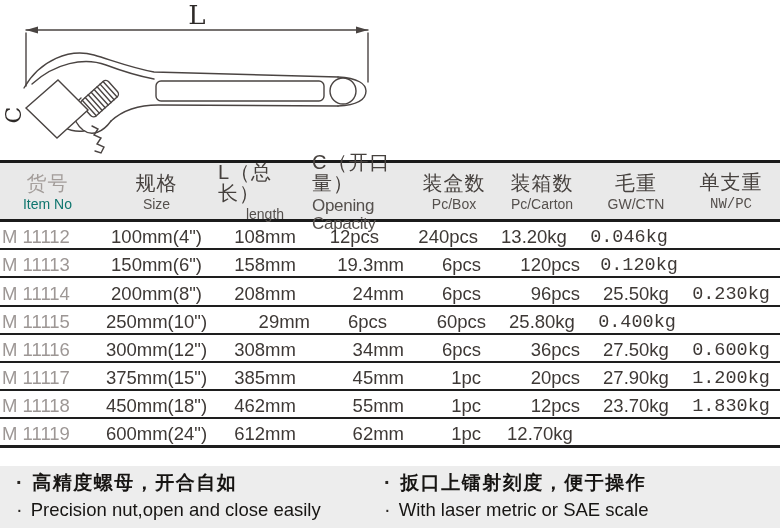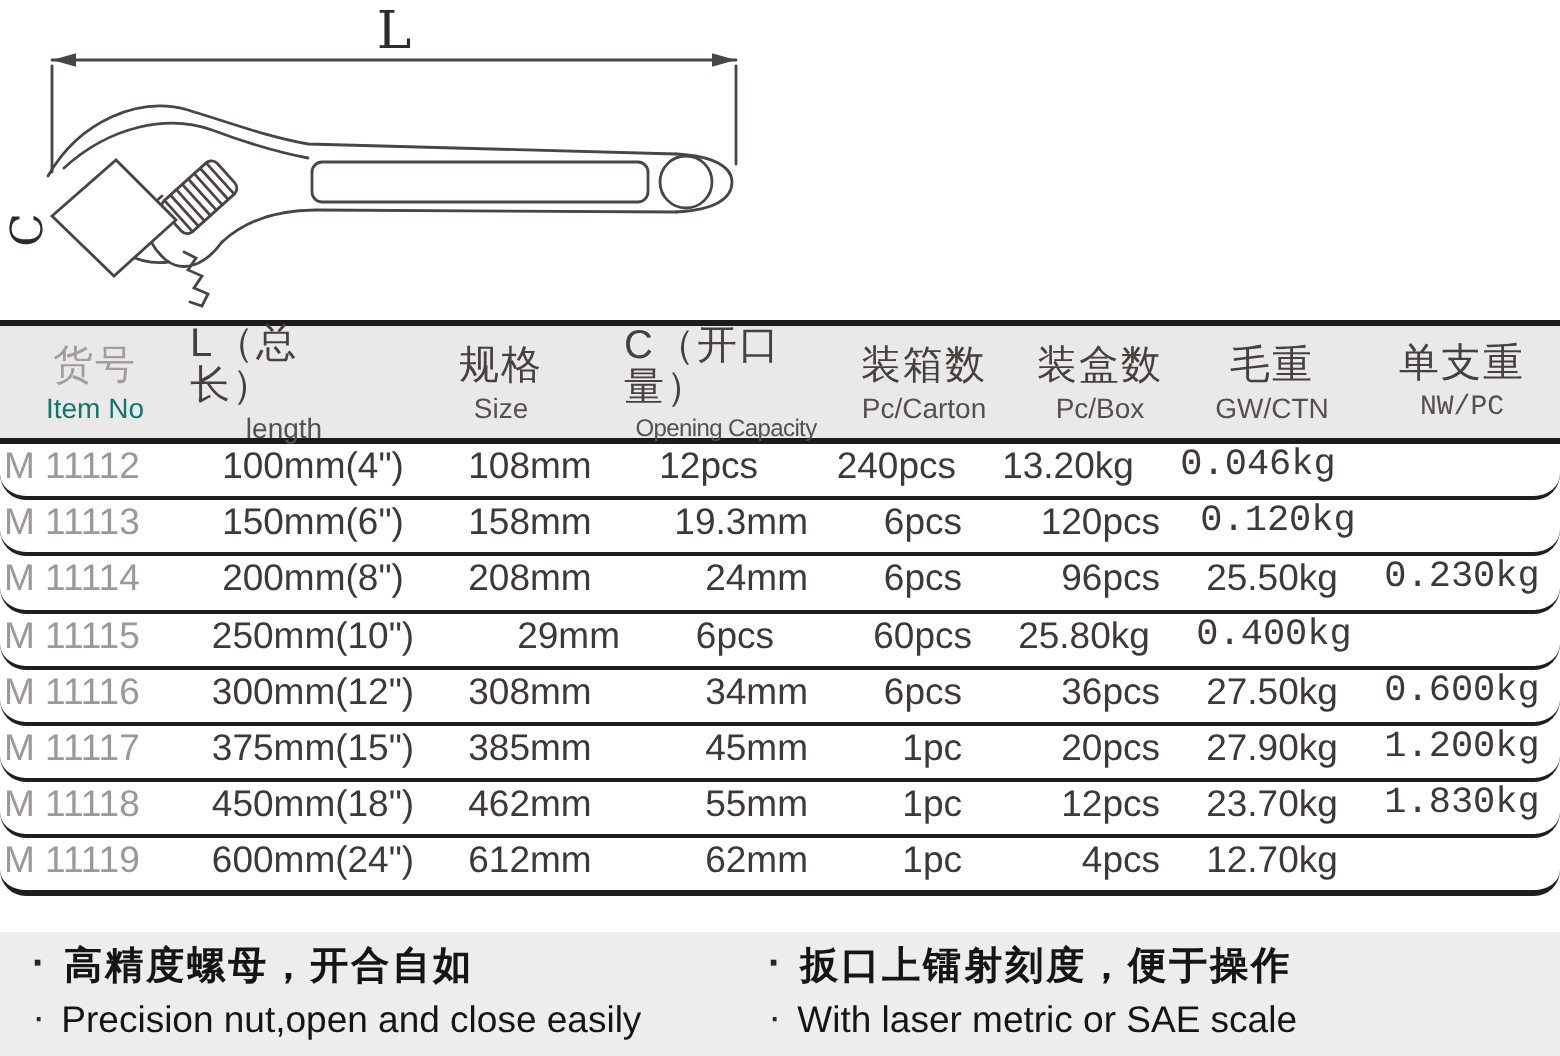"L（总长）" div.th { order: before "规格" -> after "规格" }
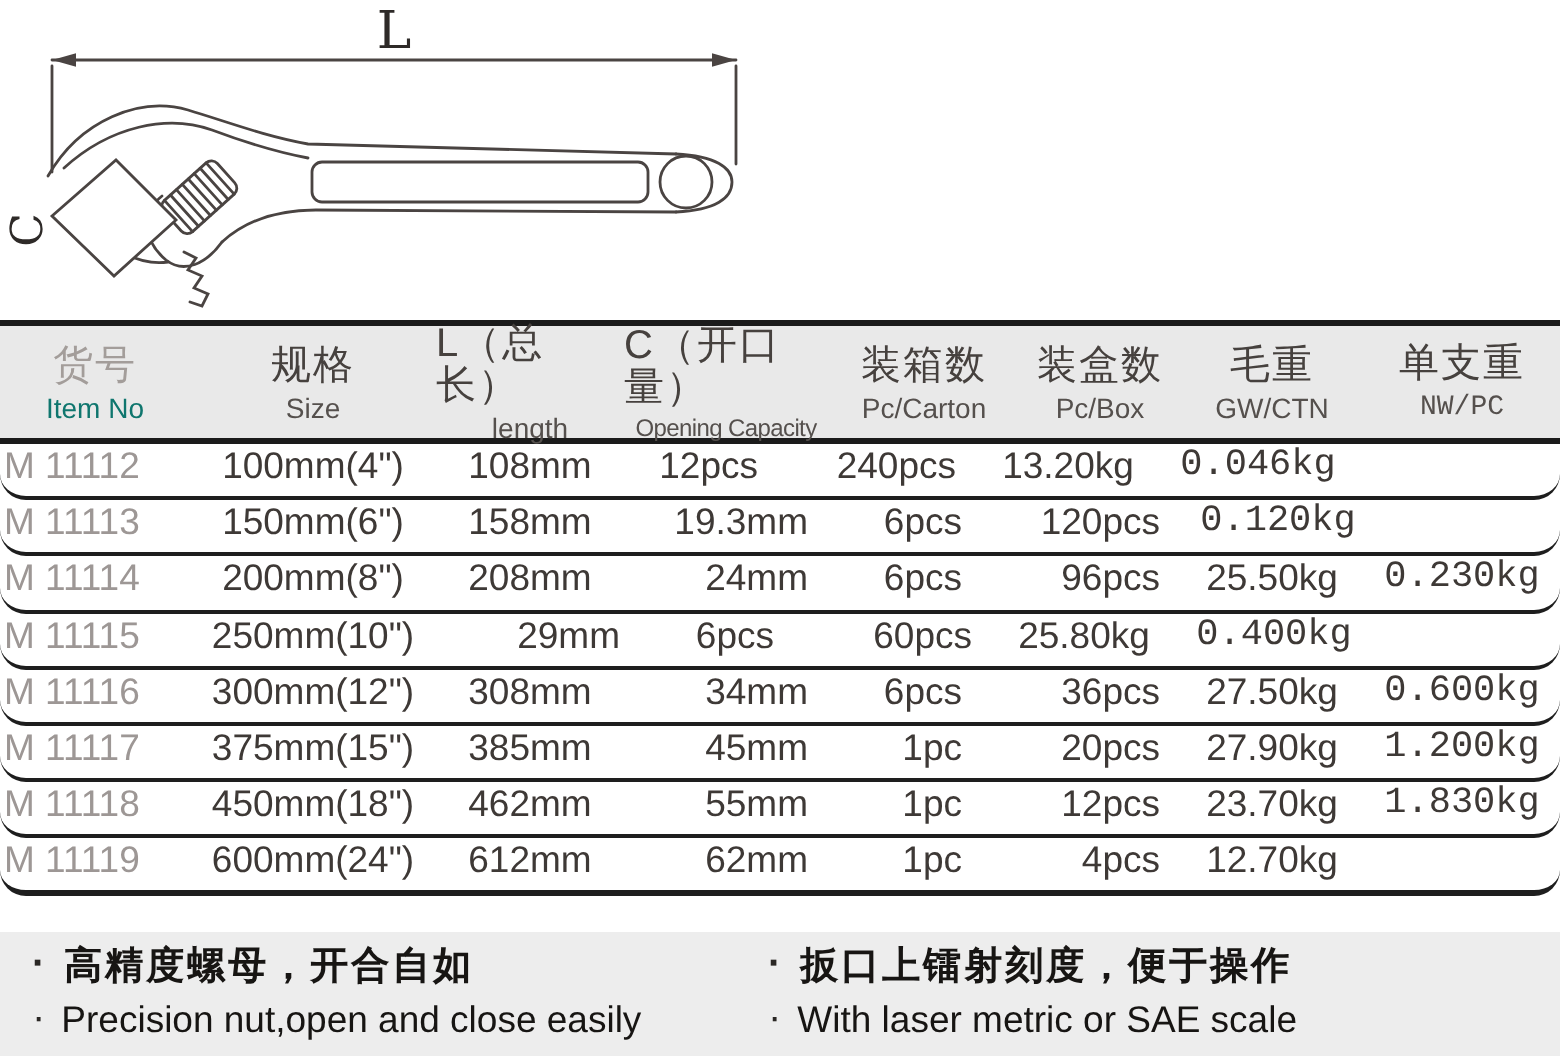"装箱数" div.th { order: before "装盒数" -> after "装盒数" }
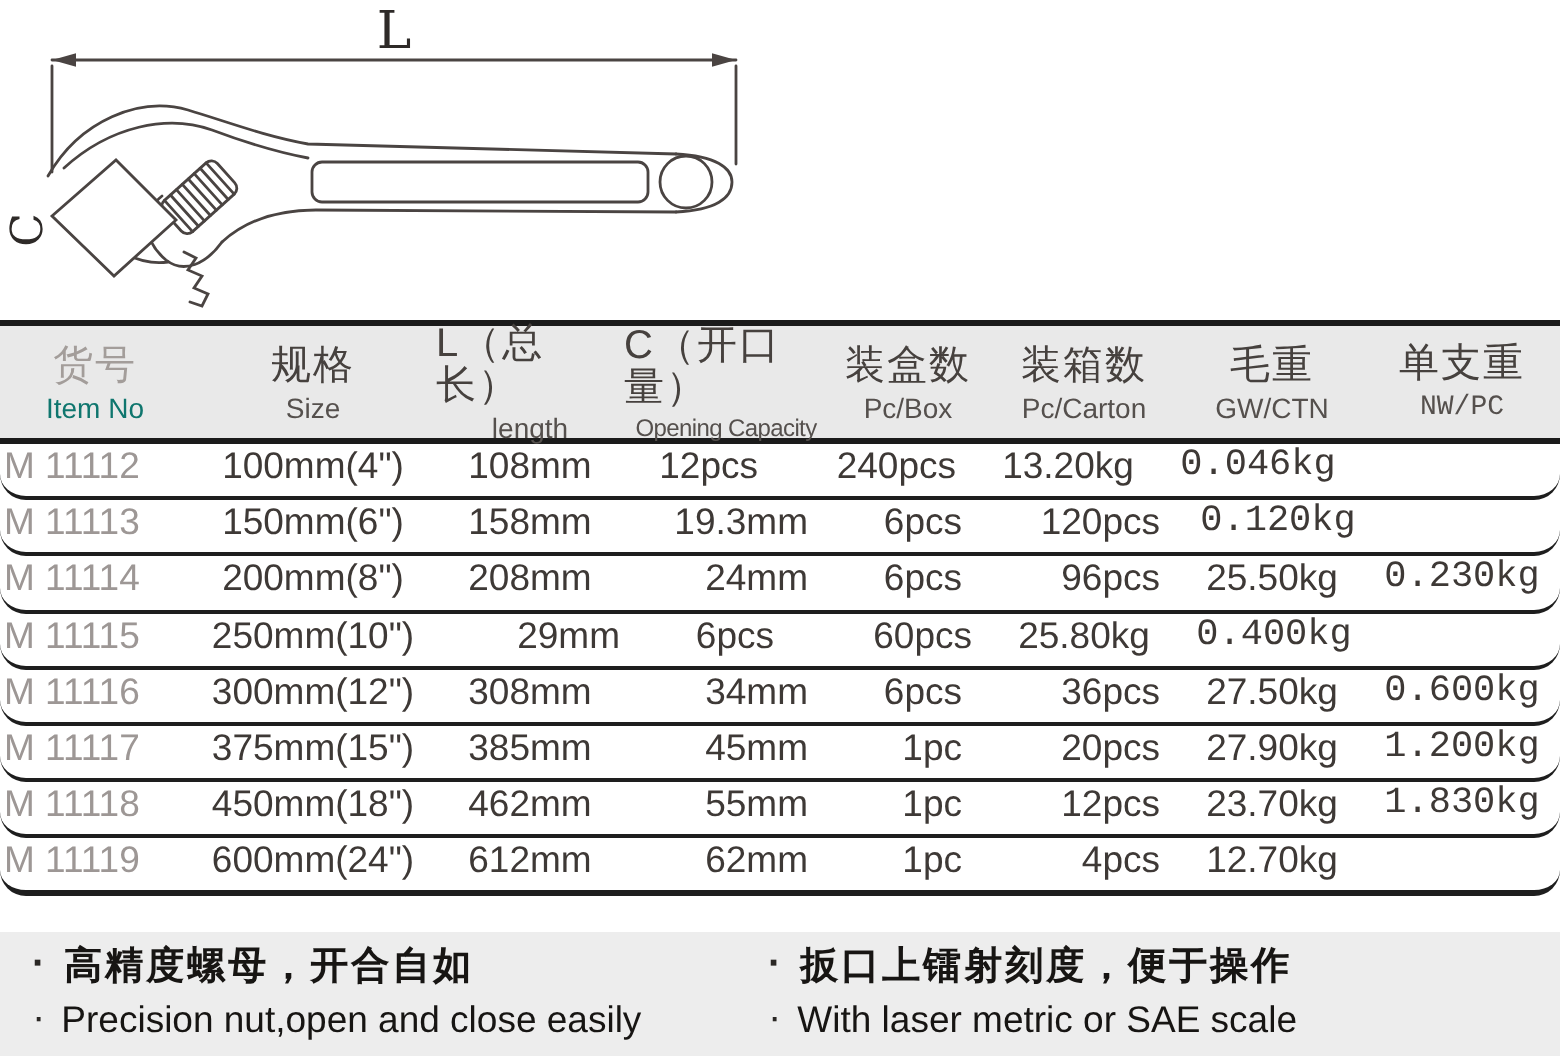"Opening Capacity" .th.col3 .en { font-size: 12px -> 17px }
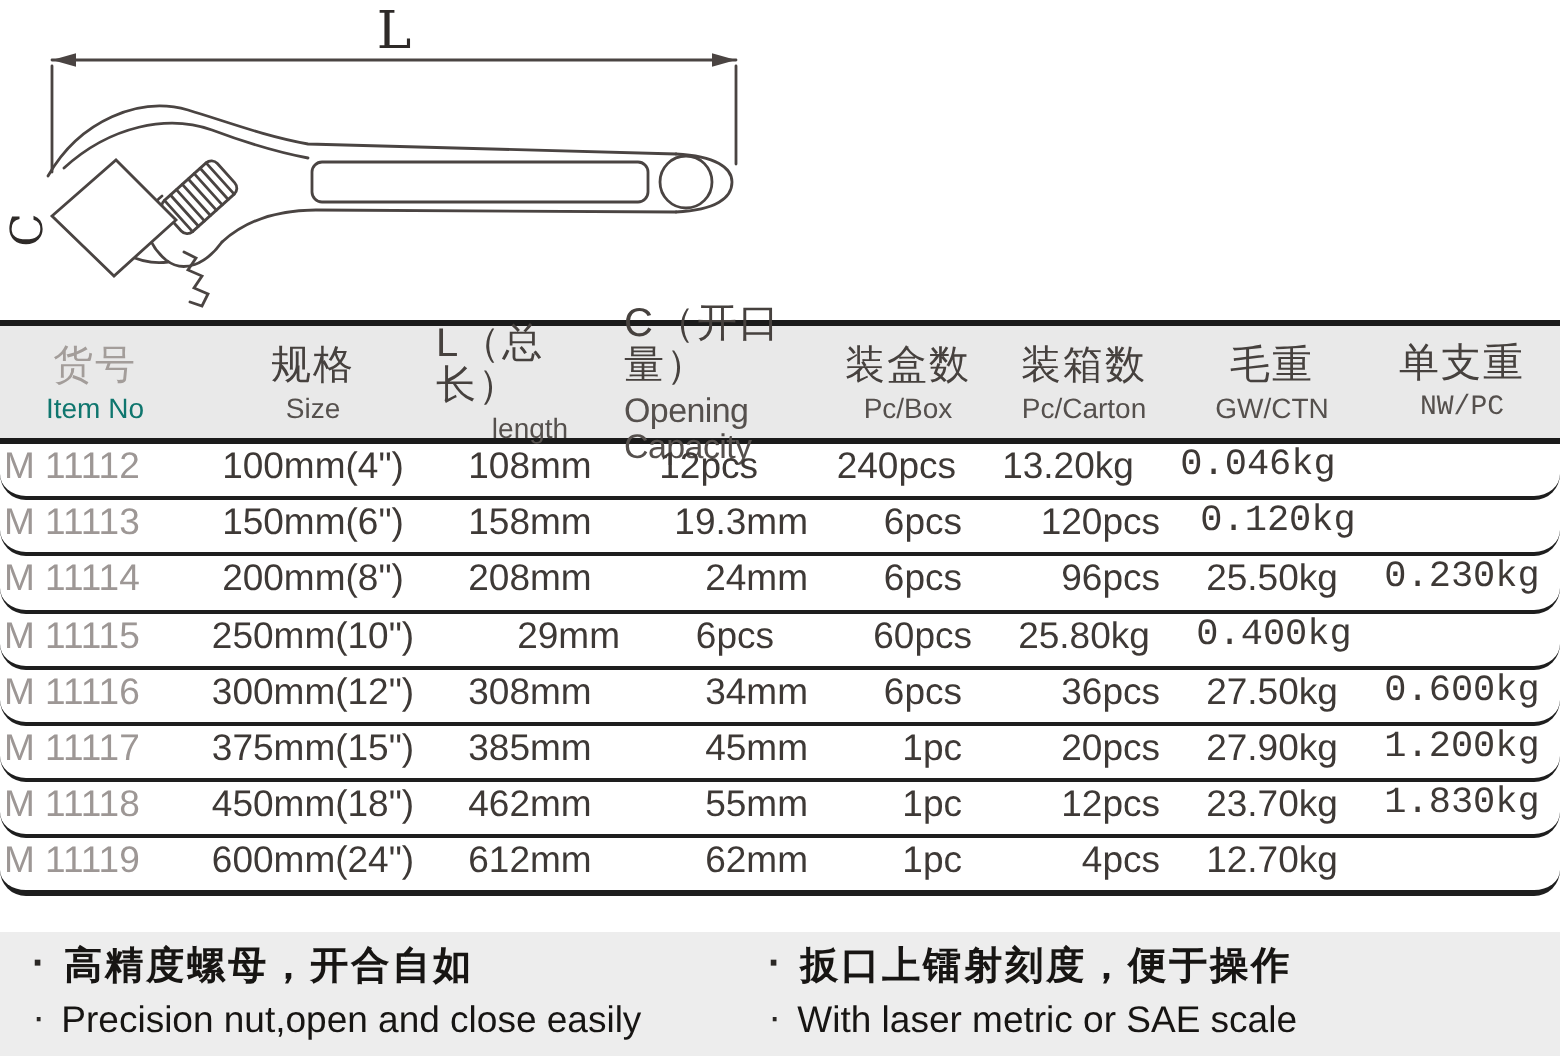"M 11112" .tr { align-items: flex-start -> flex-end; border-radius: 13px -> none }
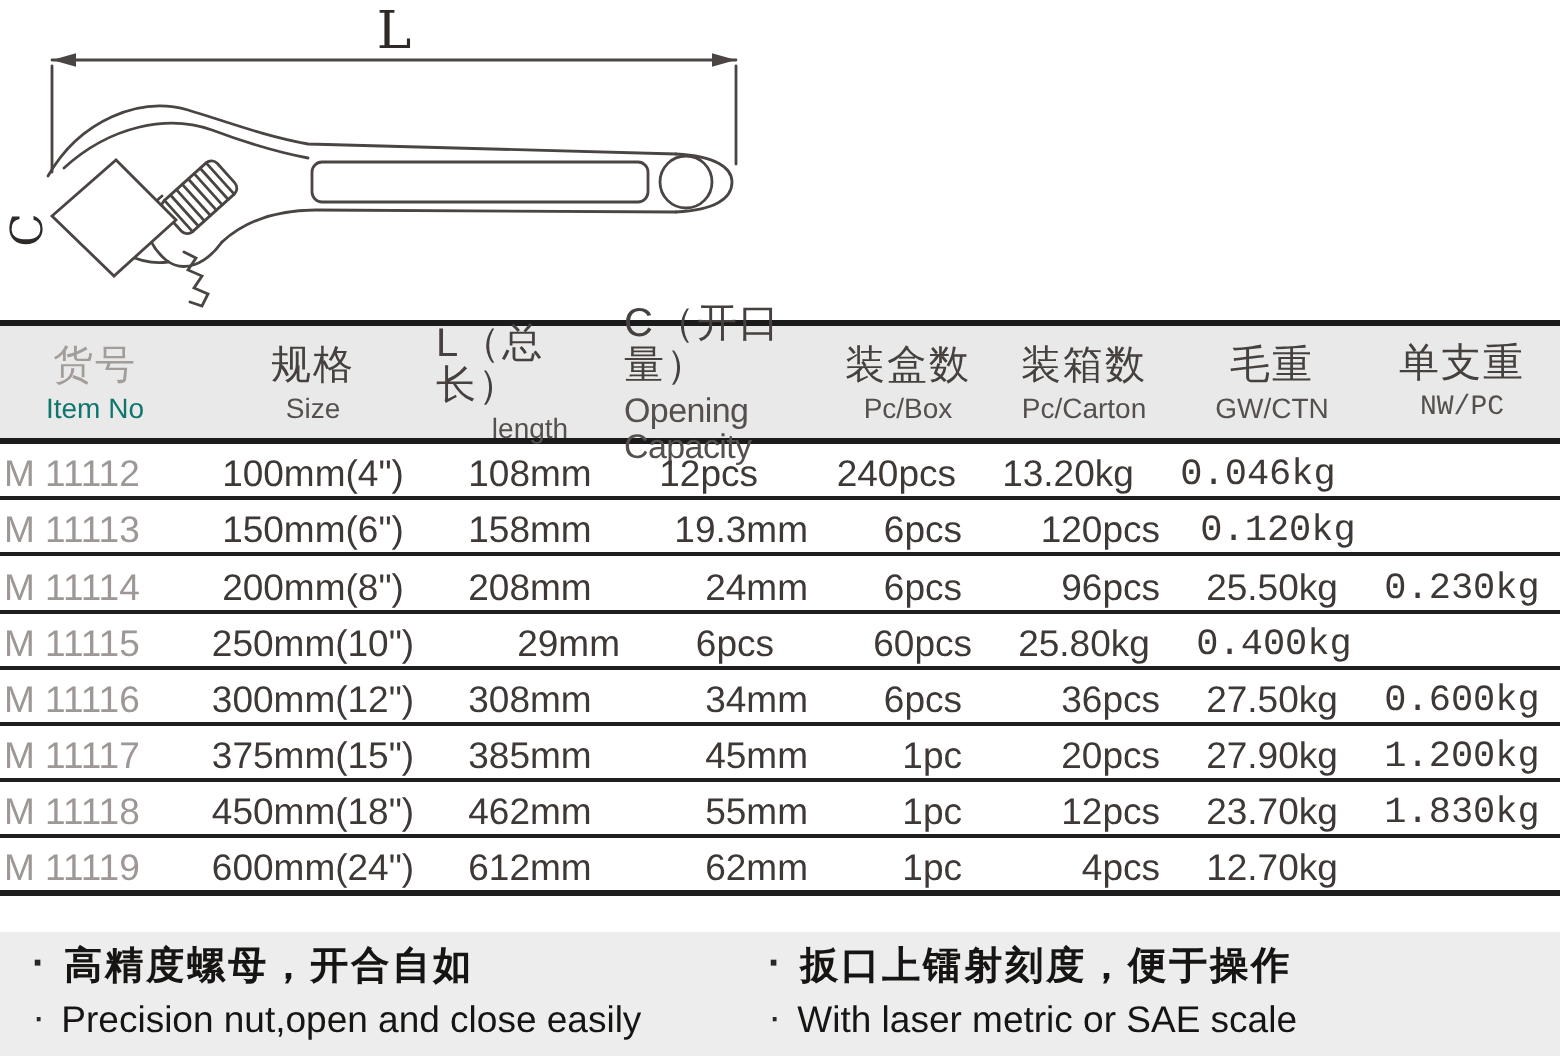"4pcs" div.td { html: <div>4pcs</div> -> none }
